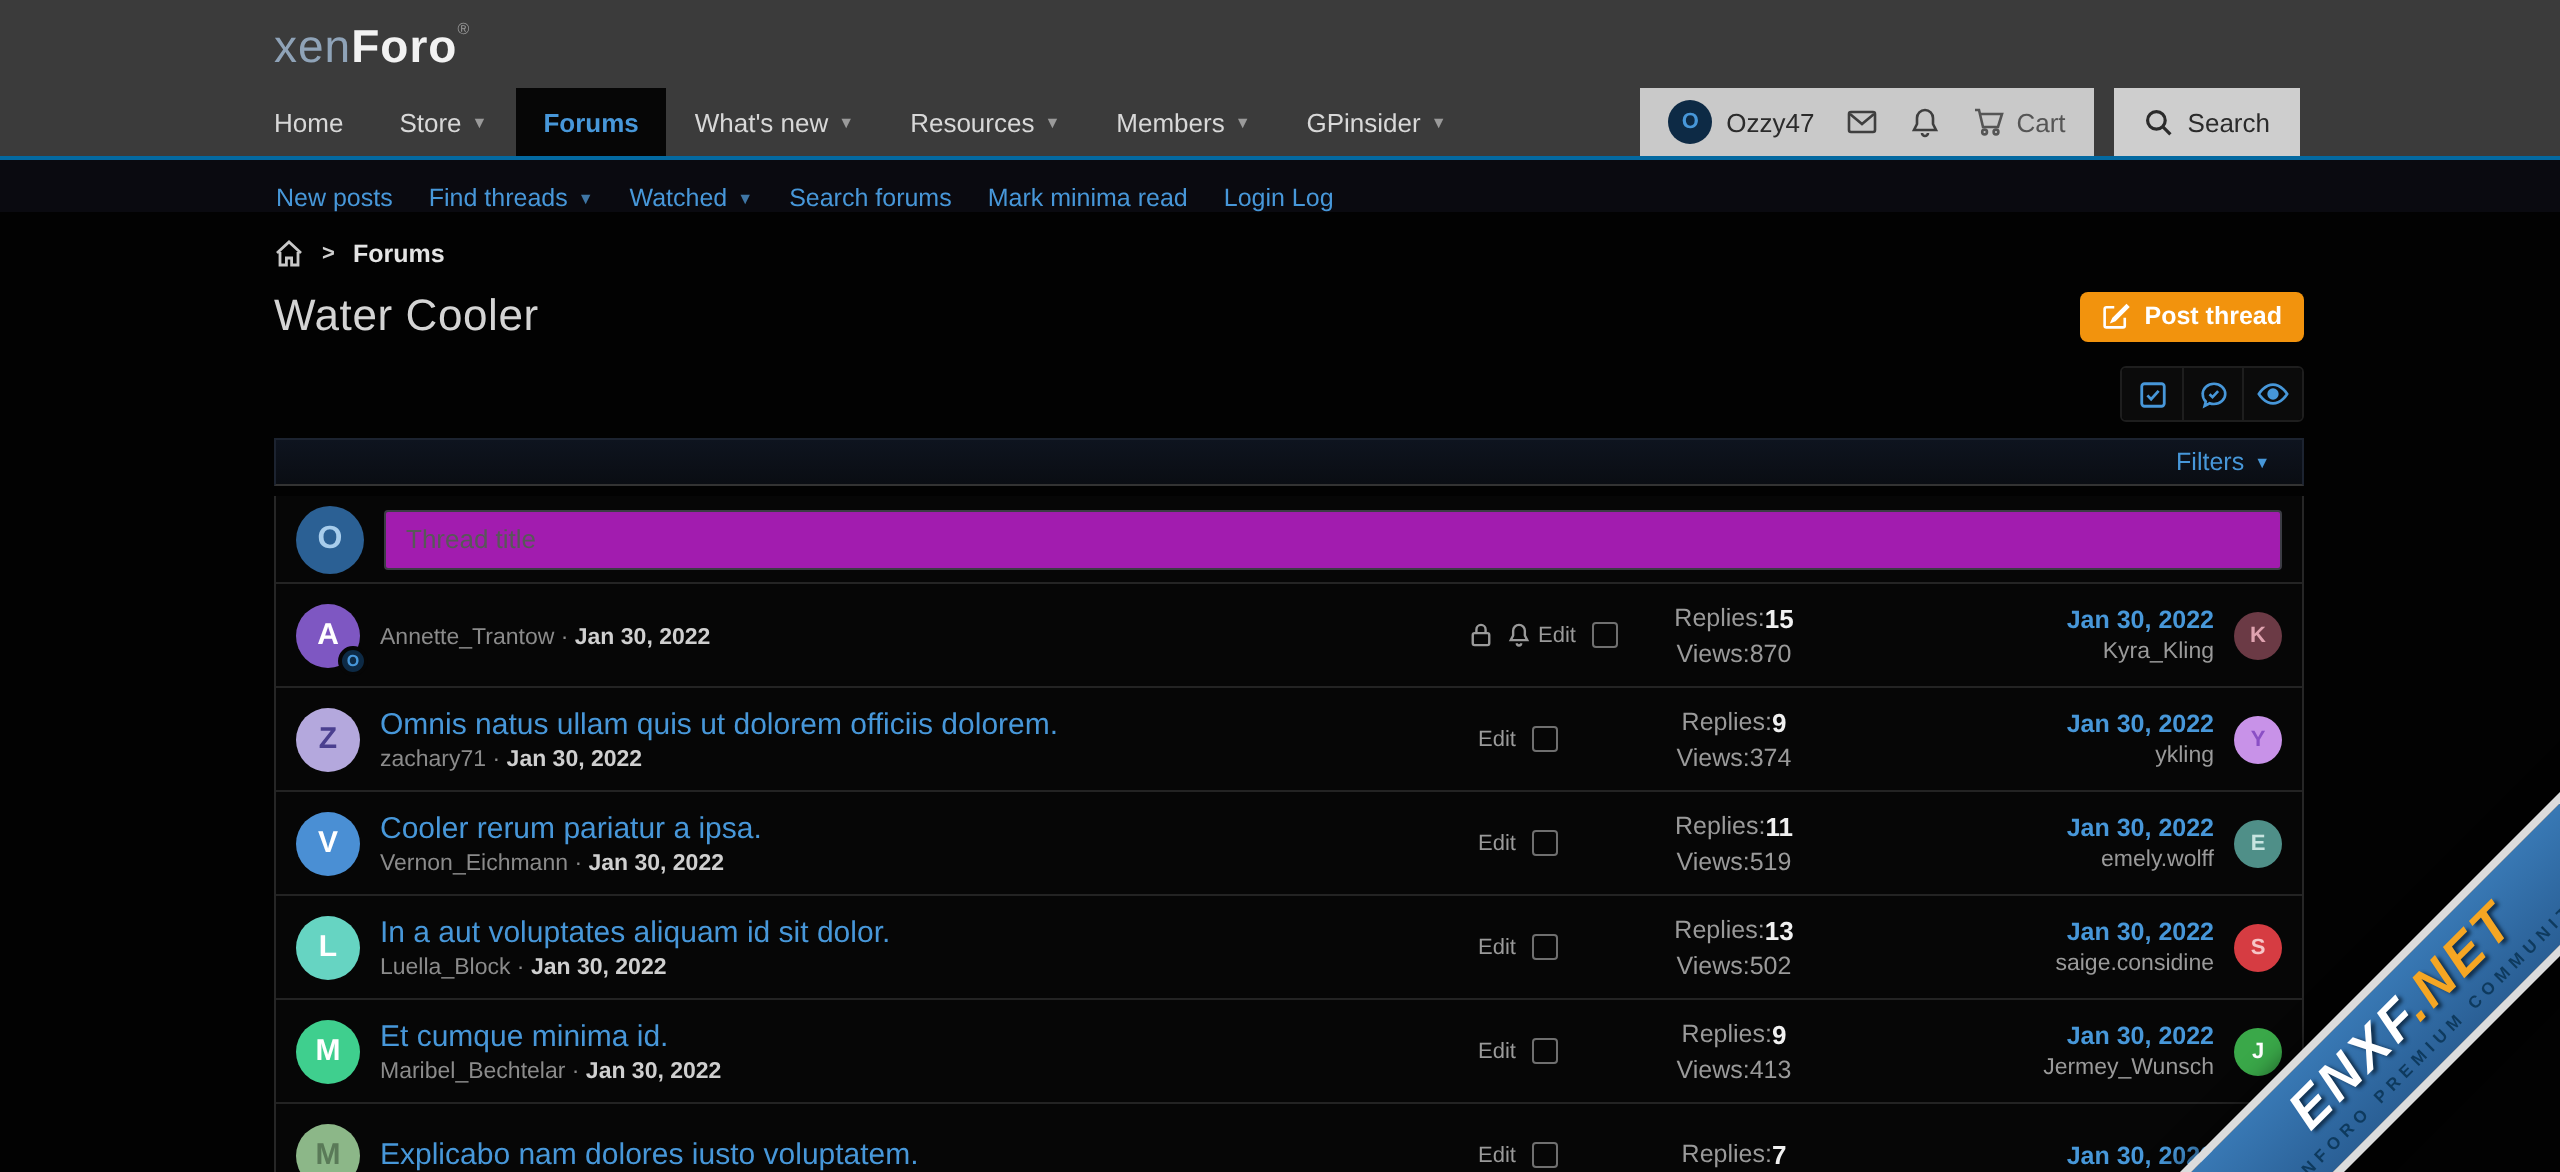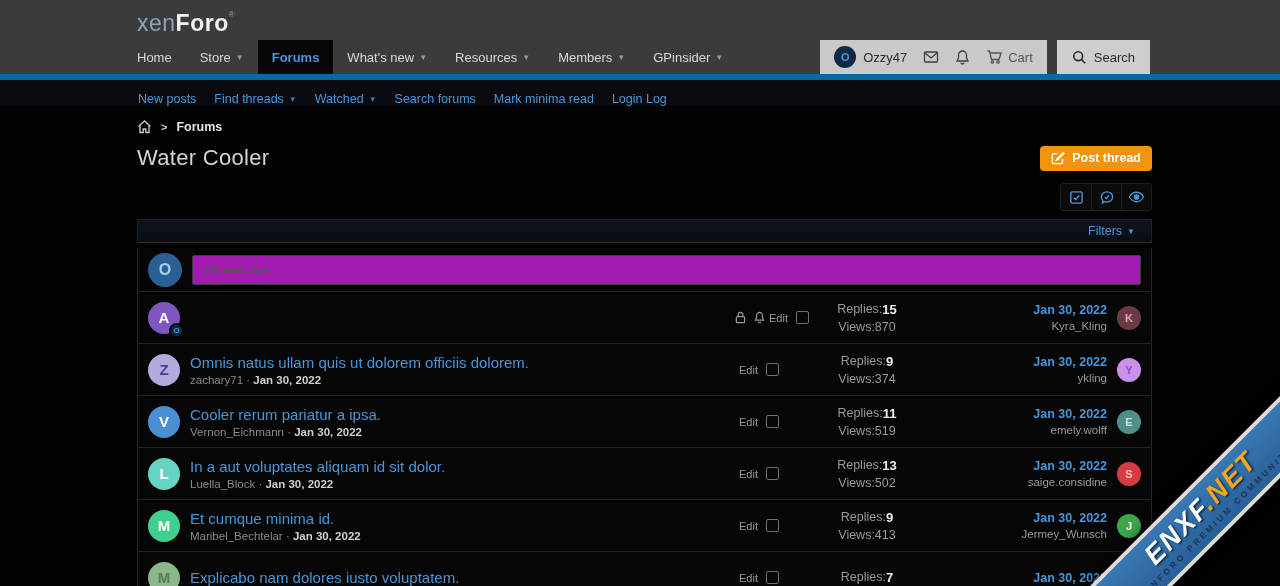"xenForo®" .site-header { border-bottom: 6px solid #0369a1 -> 2px solid #0369a1 }
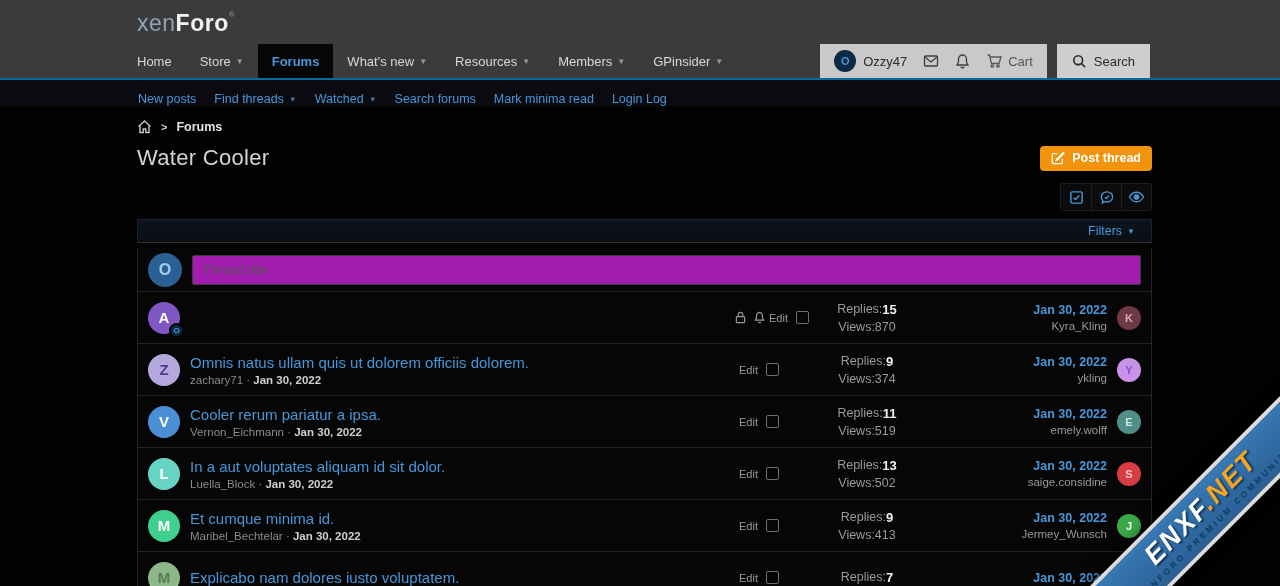"Annette_Trantow · Jan 30, 2022" div.t-byline { html: none -> <div> <span>Annette_Trantow</span> <span> · </span> <span>Jan 30, 2022</span> </div> }
